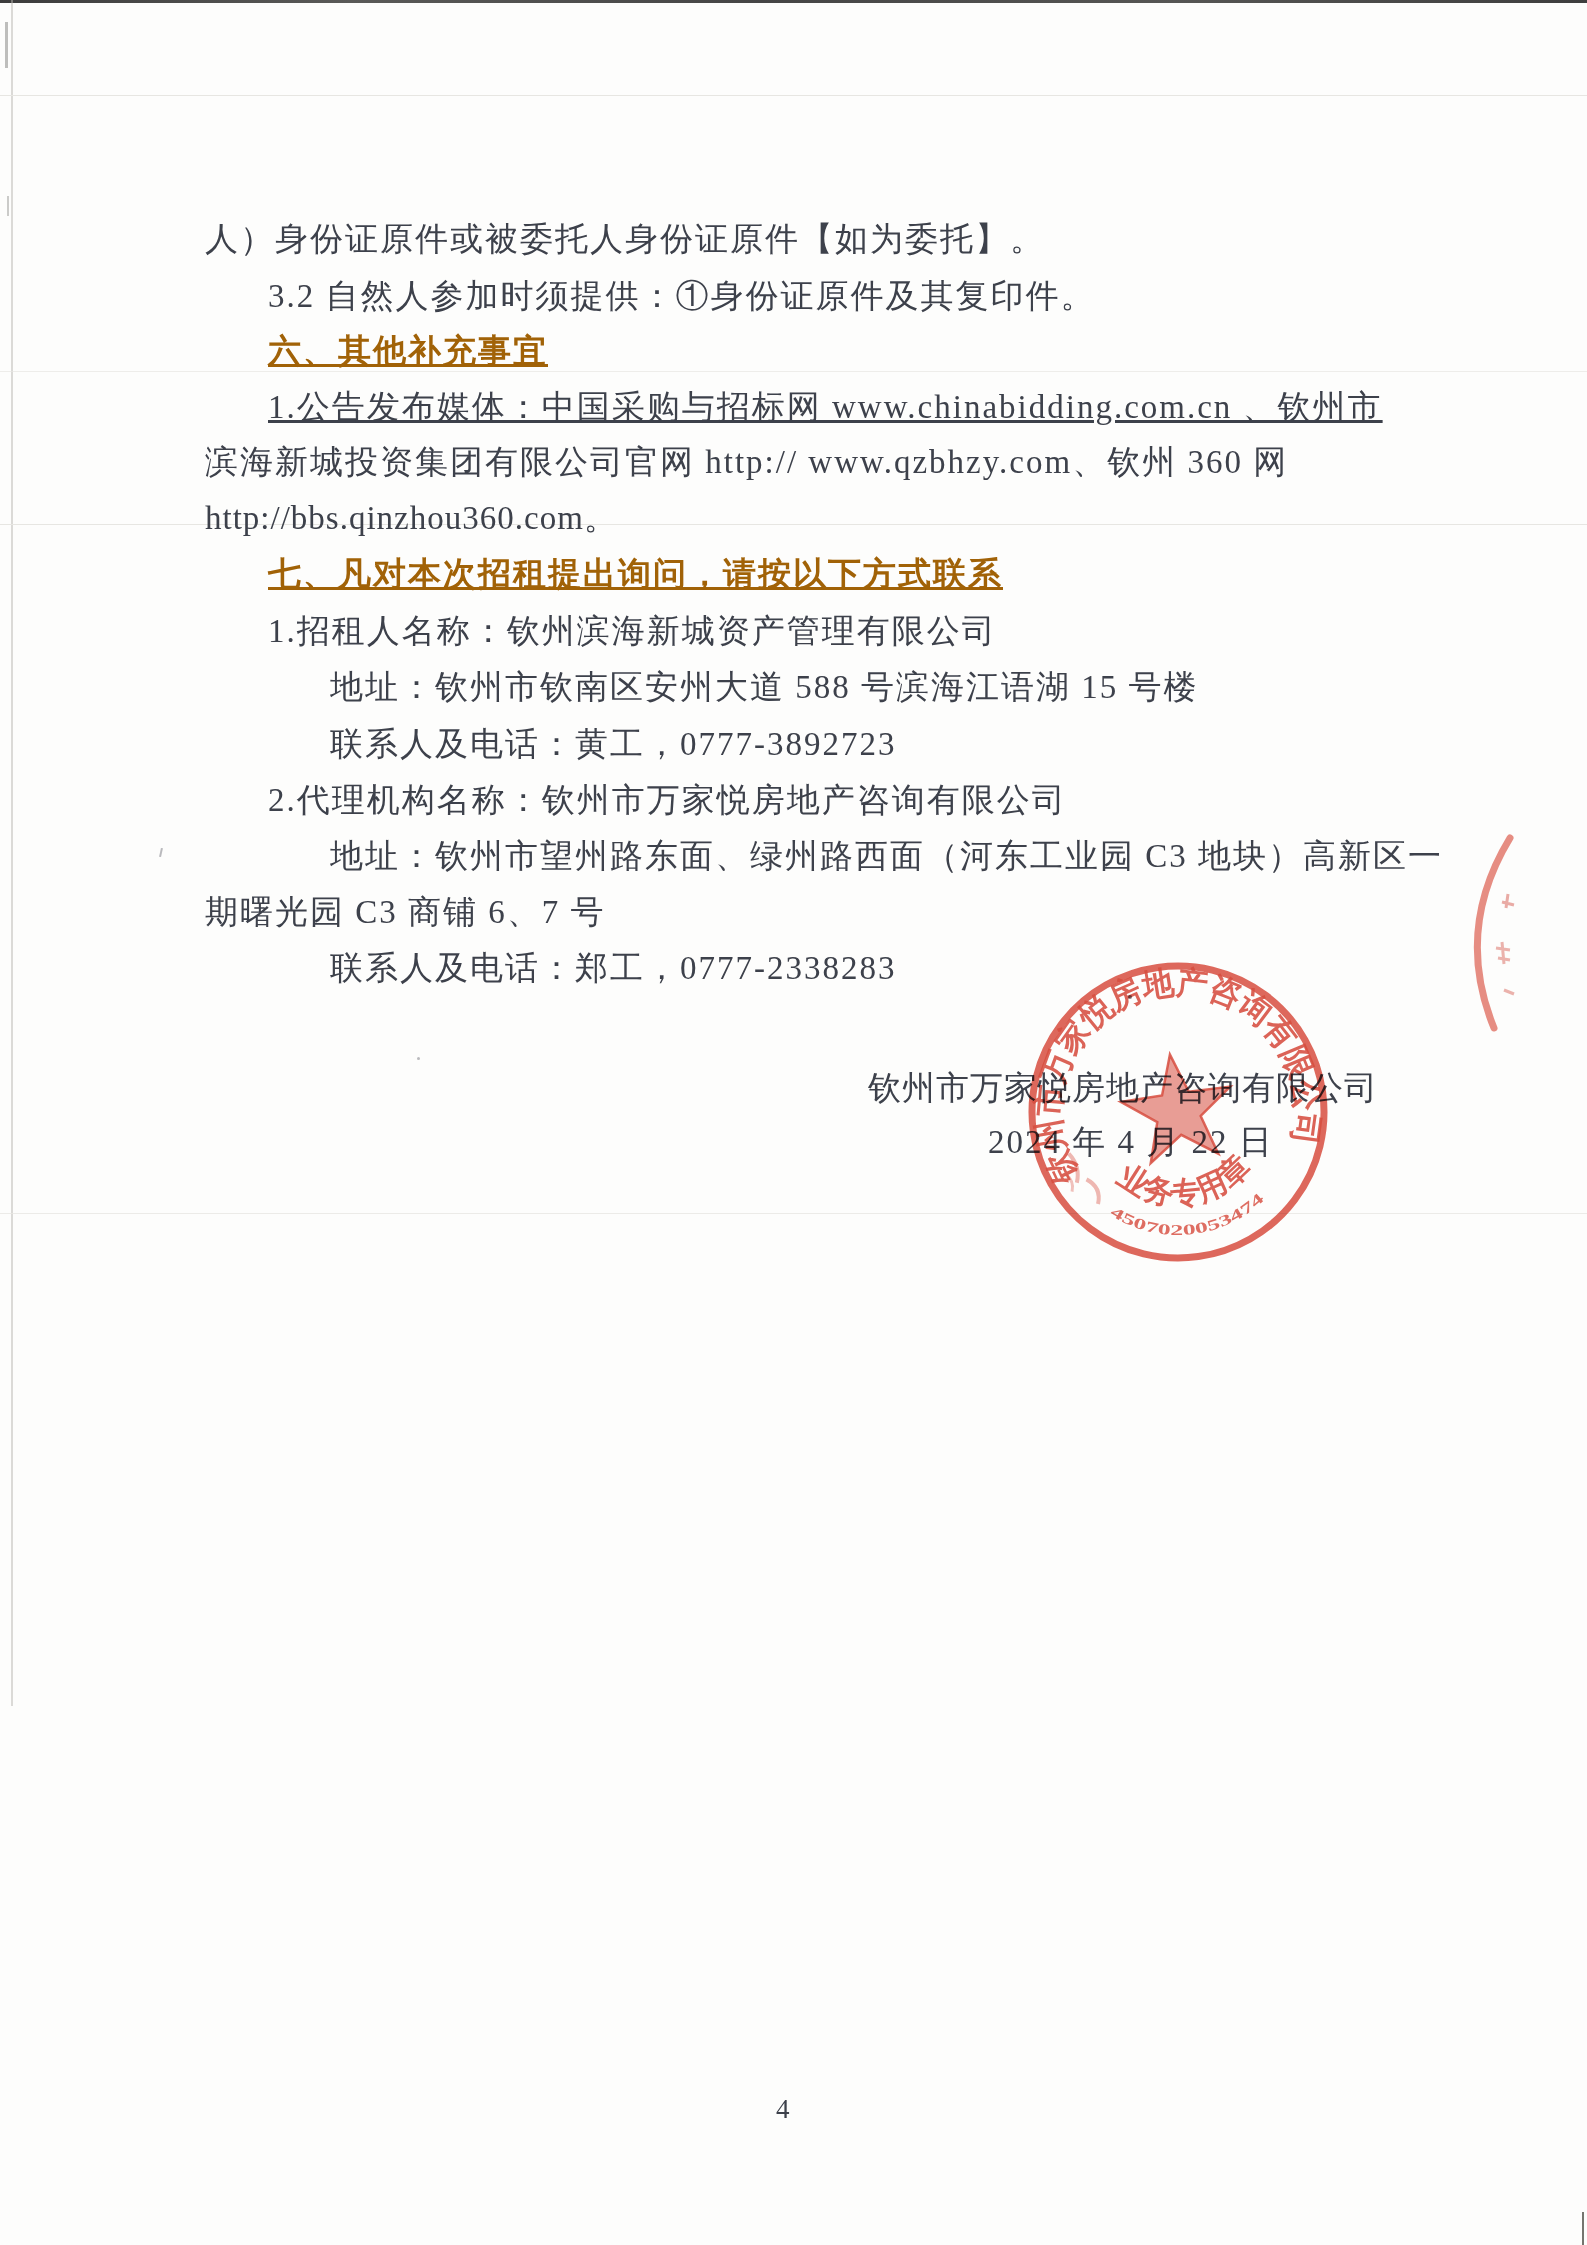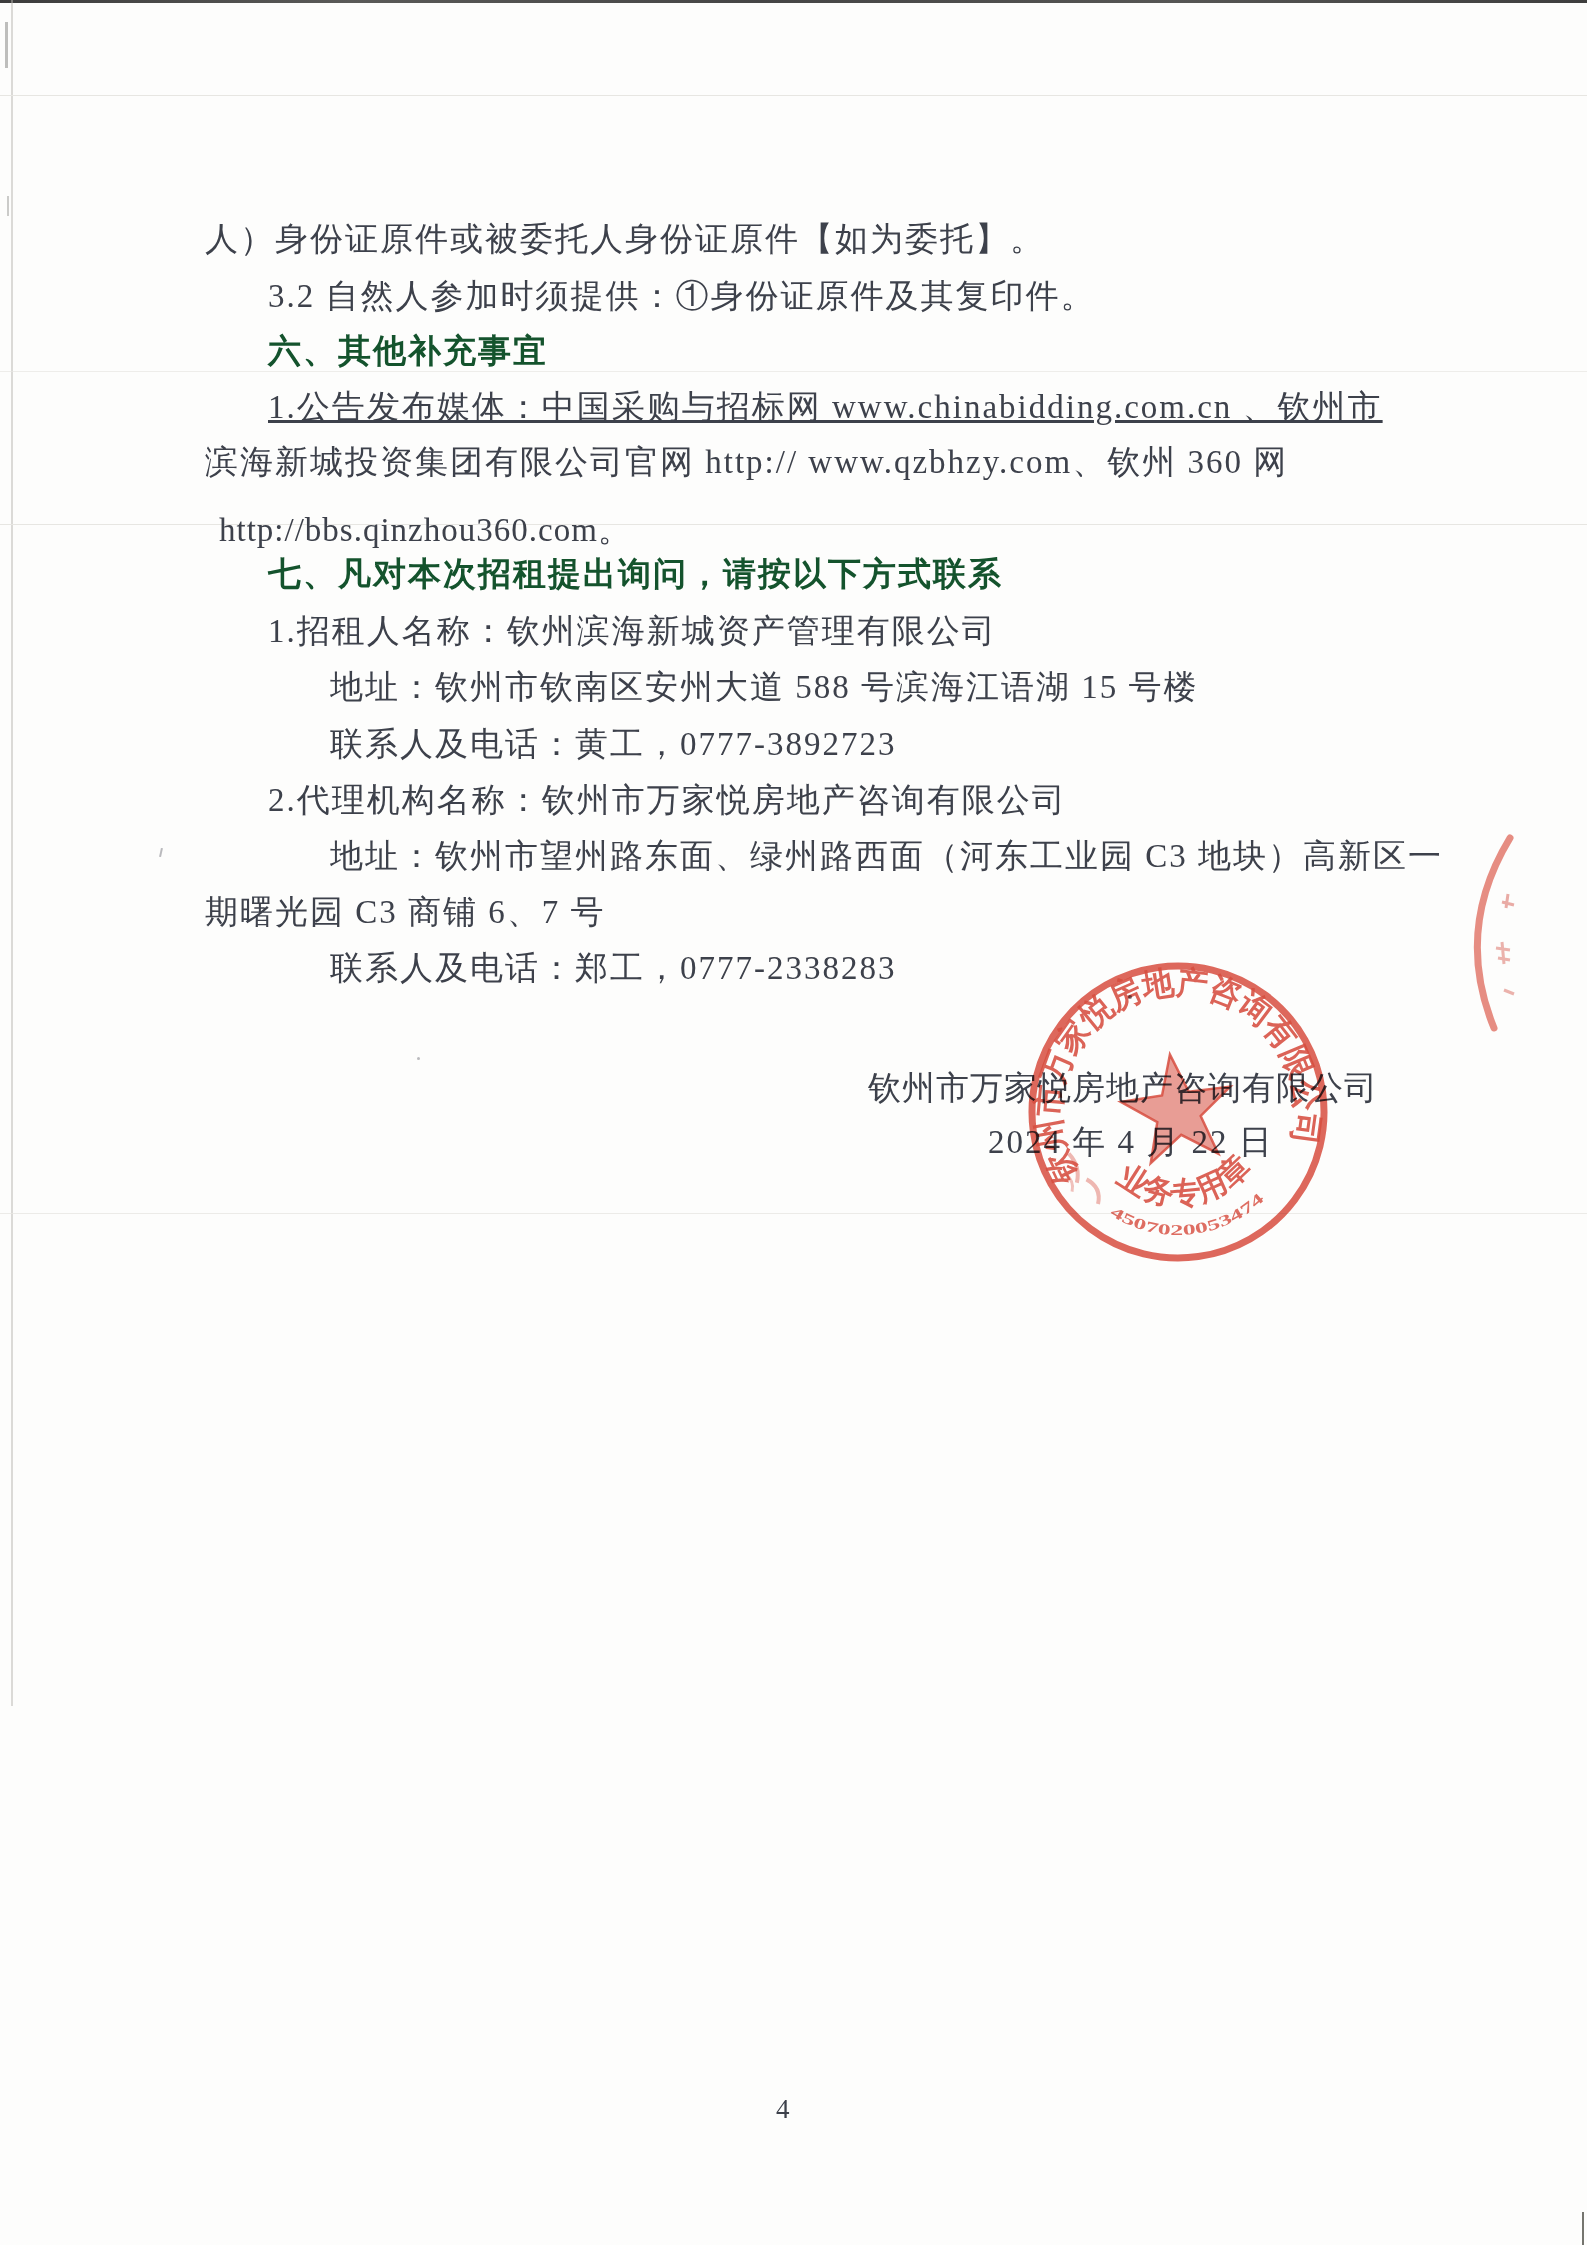"六、其他补充事宜" .doc-line.heading { color: #14532d -> #a16207; text-decoration: none -> underline }
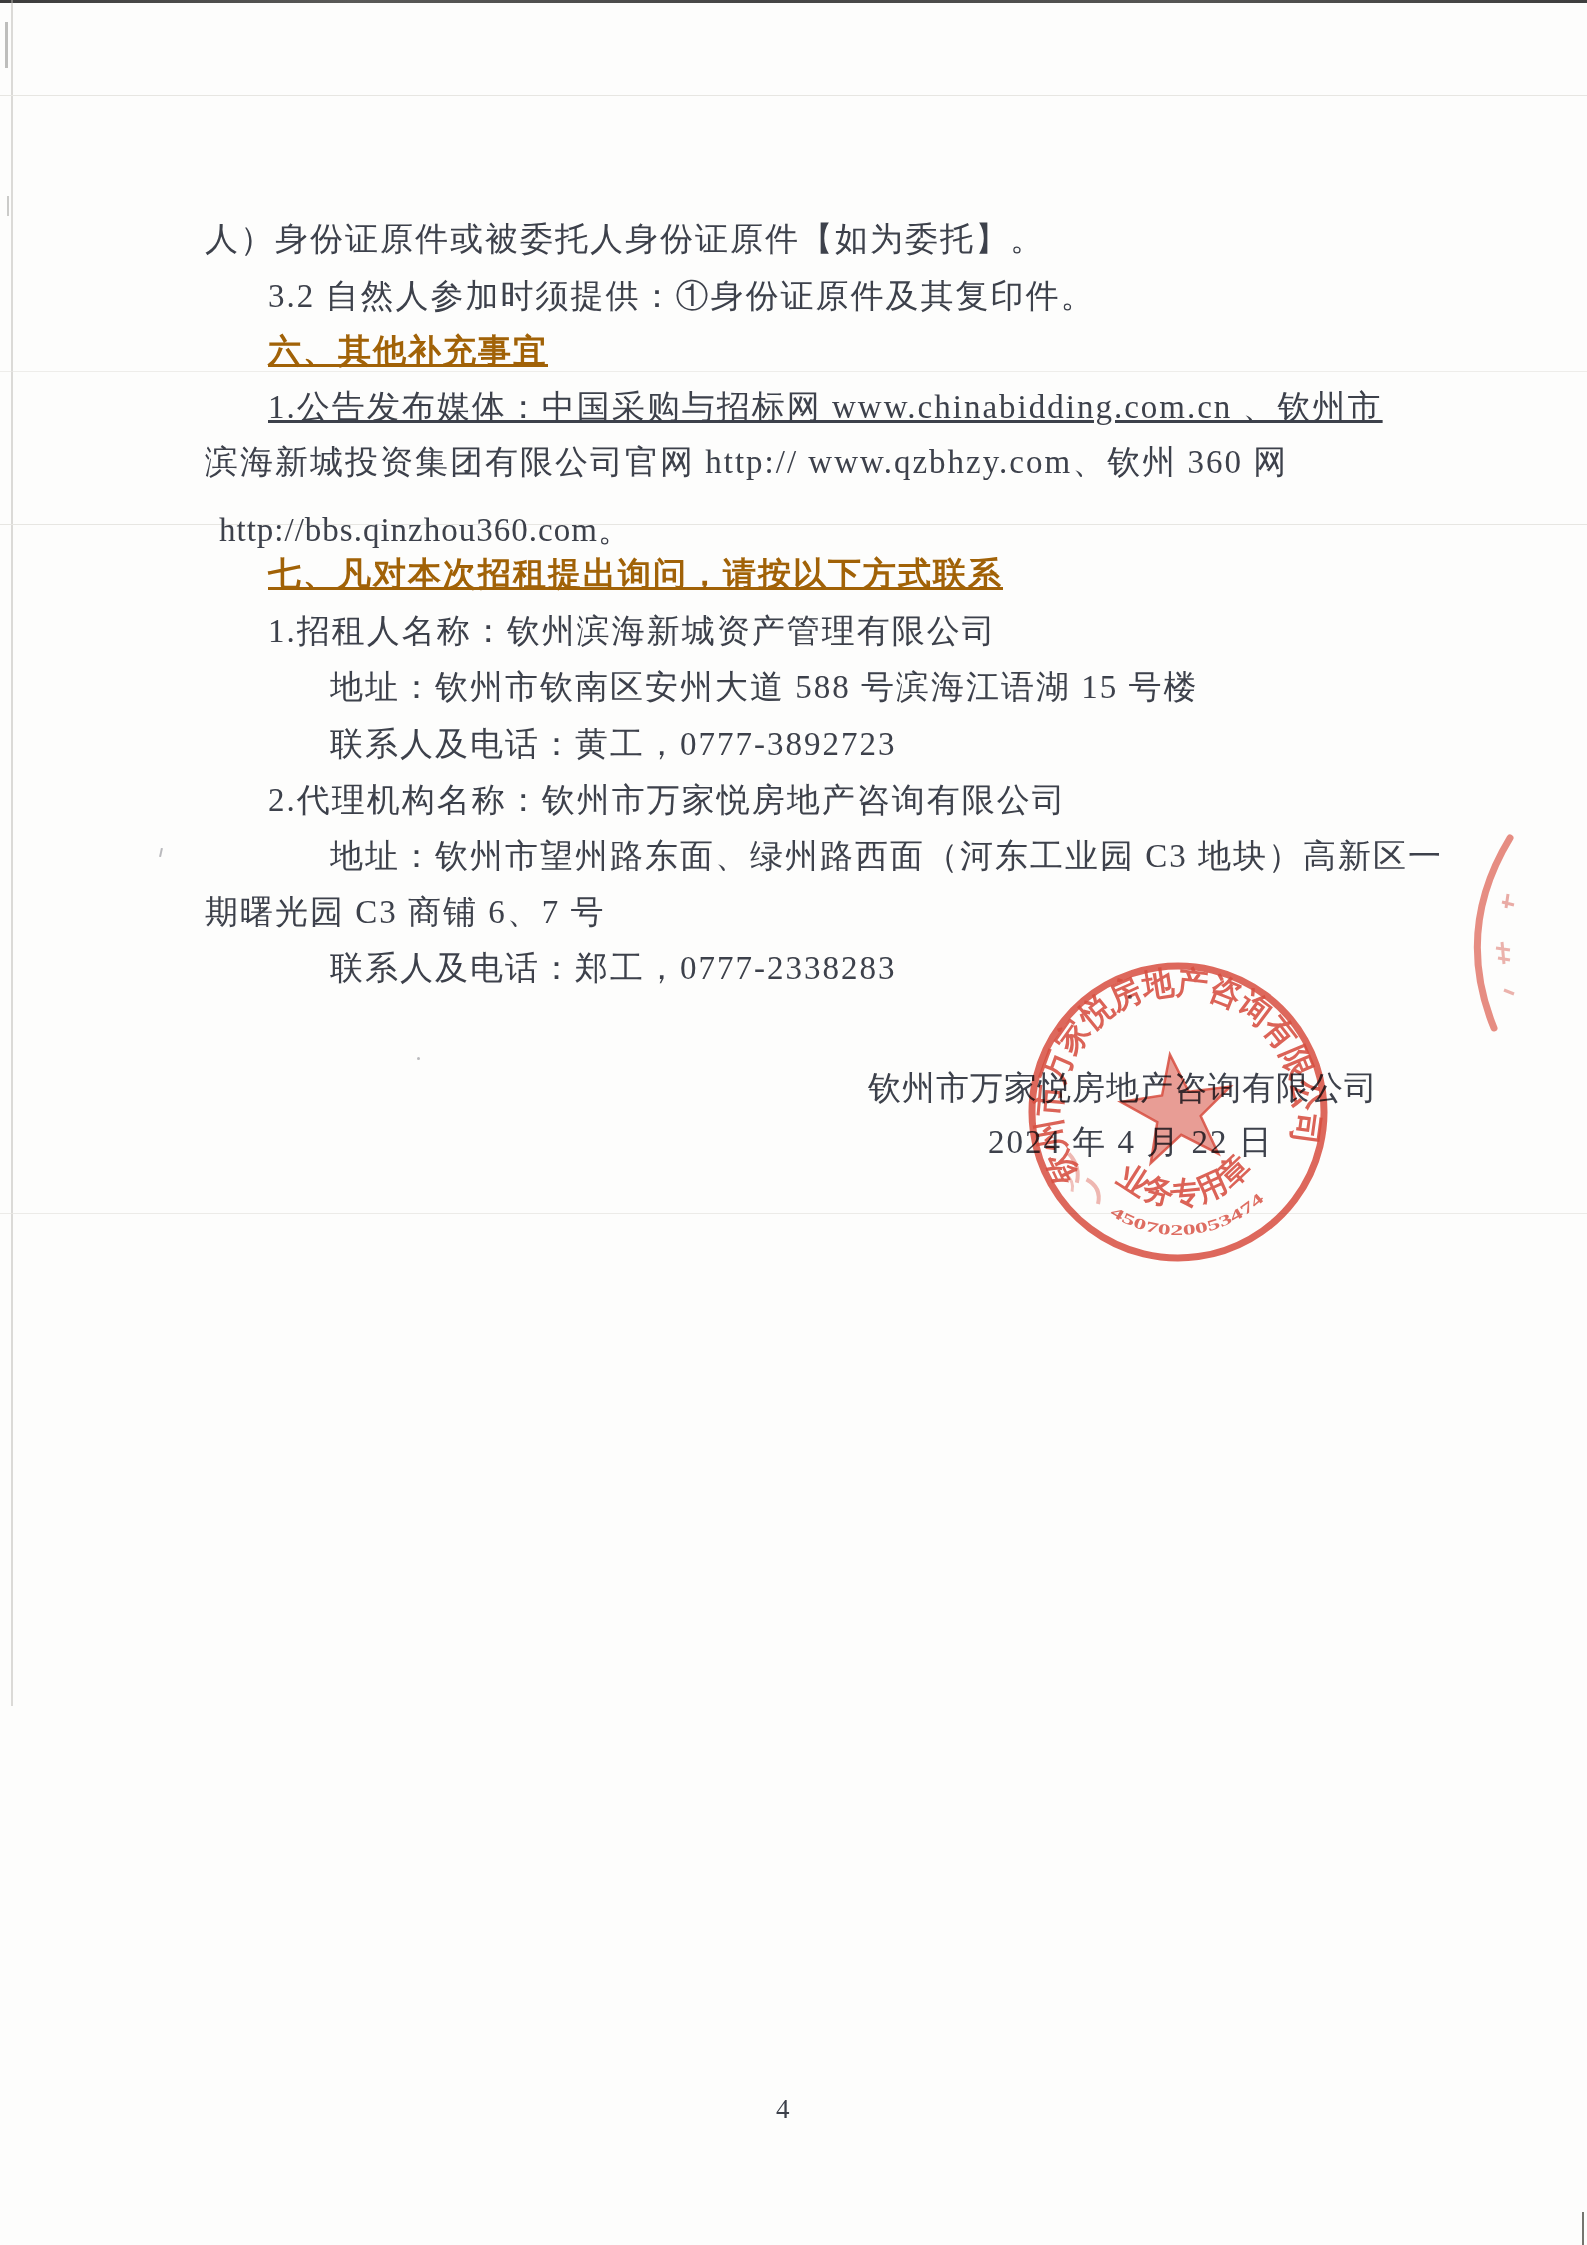"http://bbs.qinzhou360.com。" .l6 { left: 219px -> 205px; margin-top: 12px -> none }
